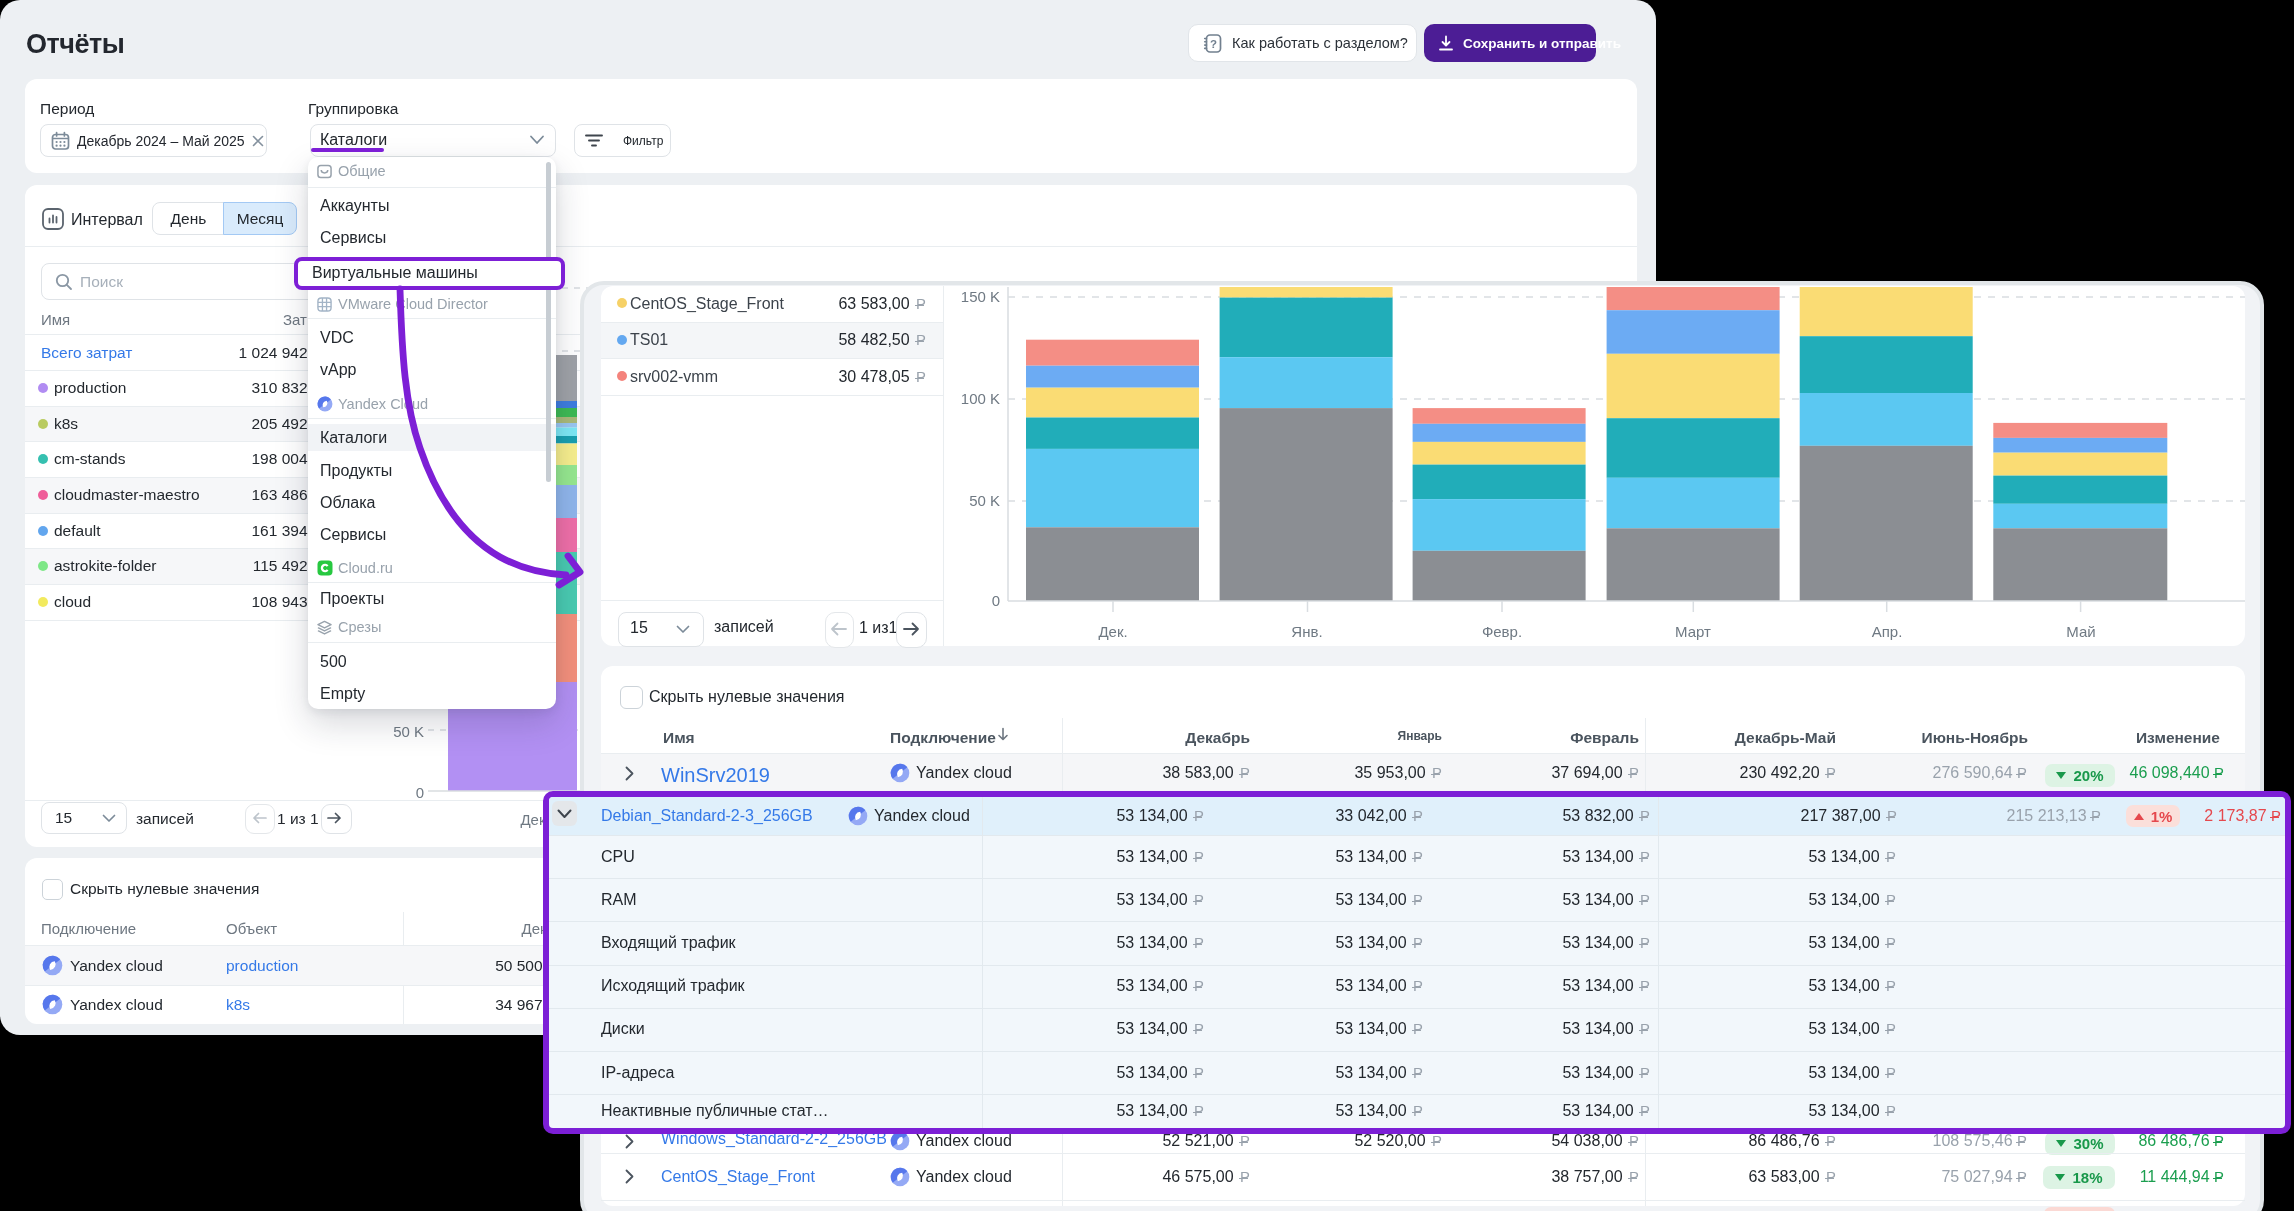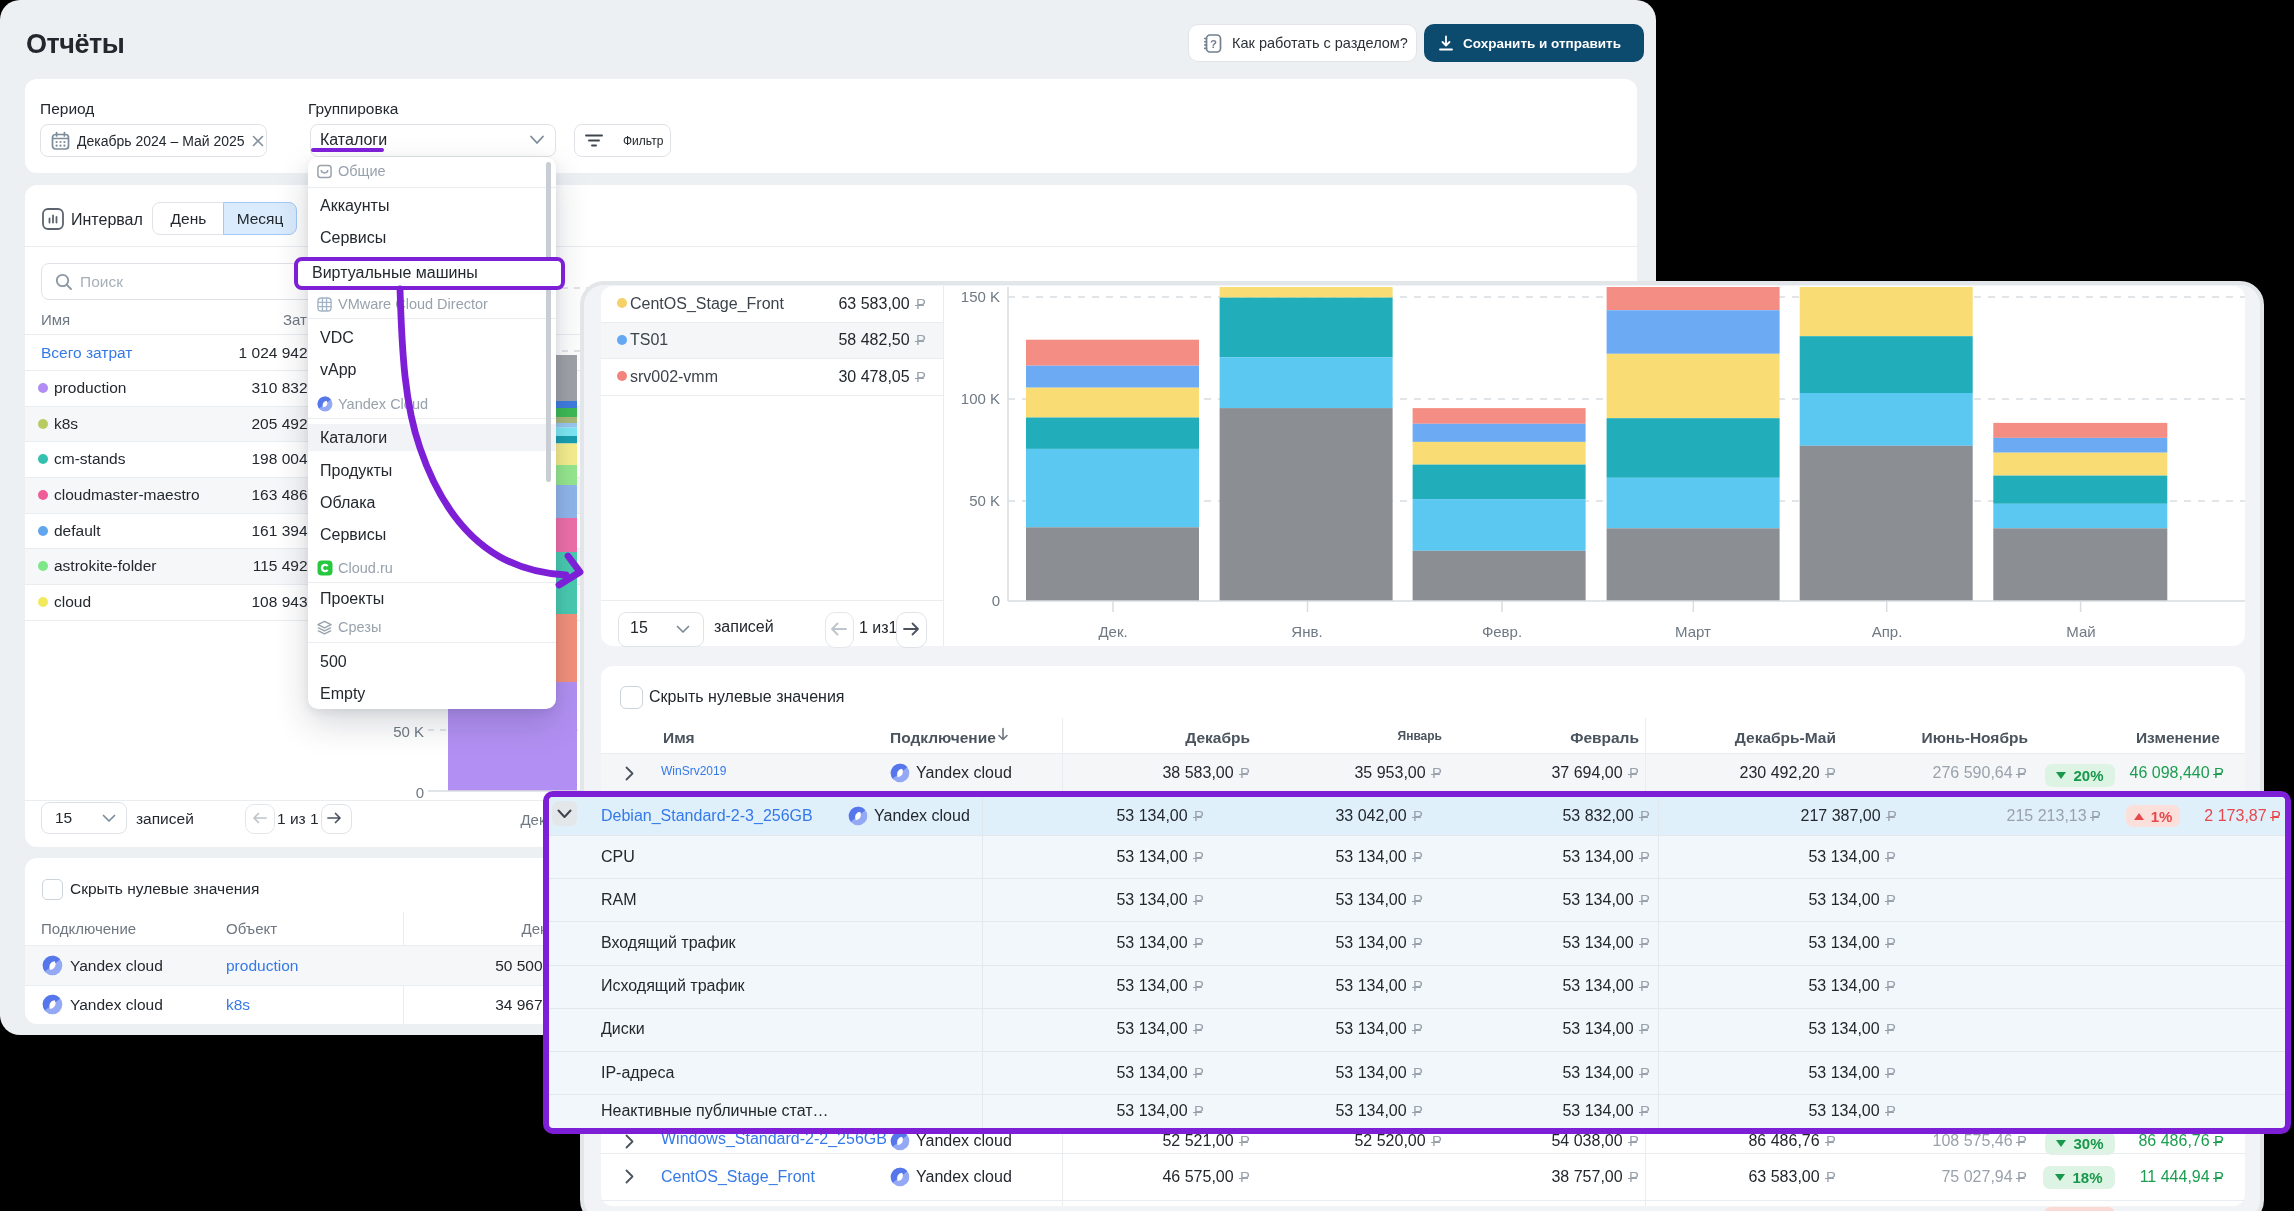"Сохранить и отправить" div.abs { background: #0c4a6e -> #4c1d95; width: 220px -> 172px }
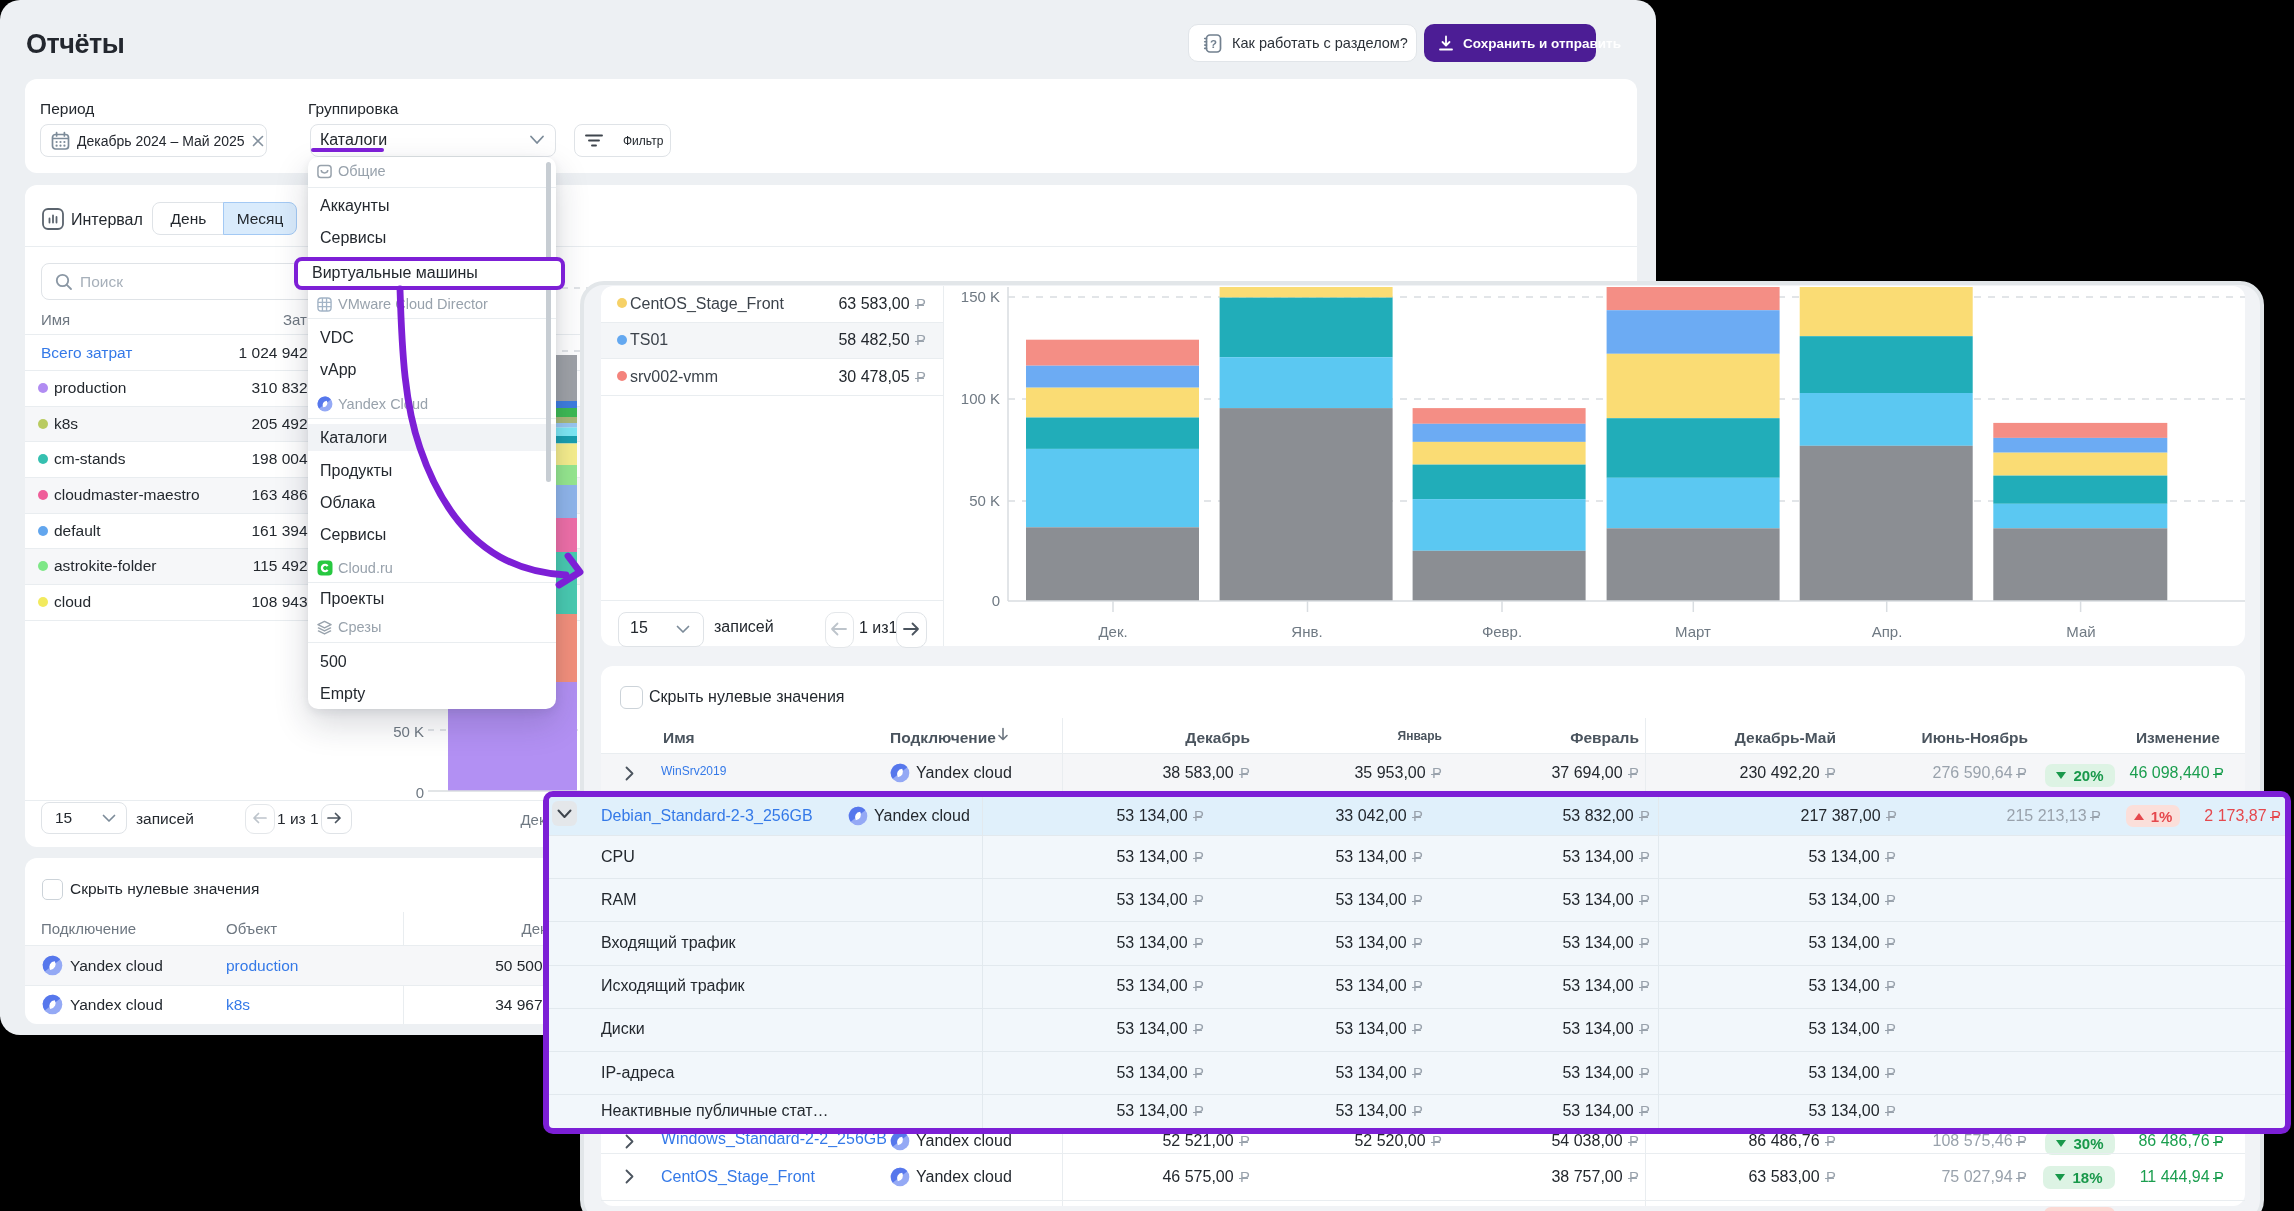"WinSrv2019" div.t { font-size: 12px -> 20px }
